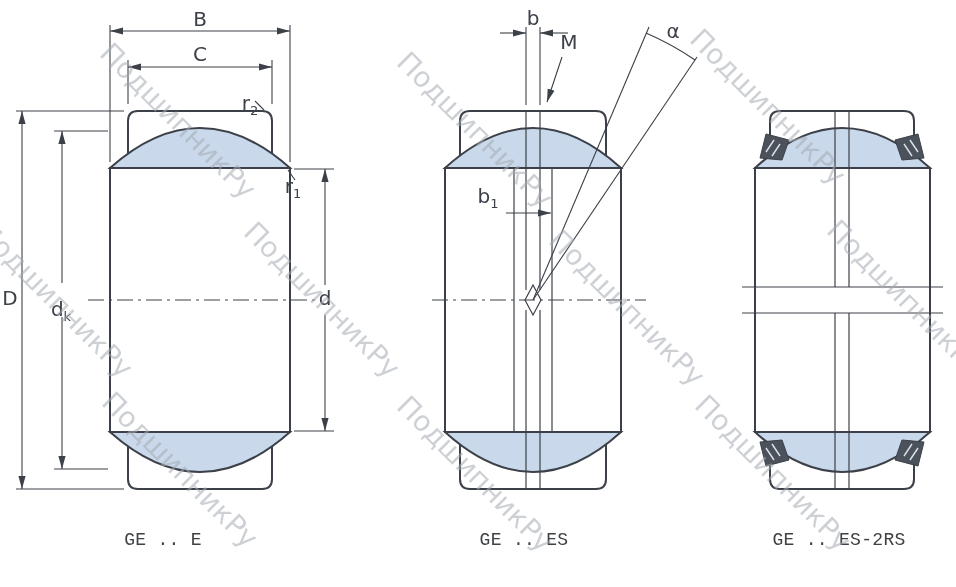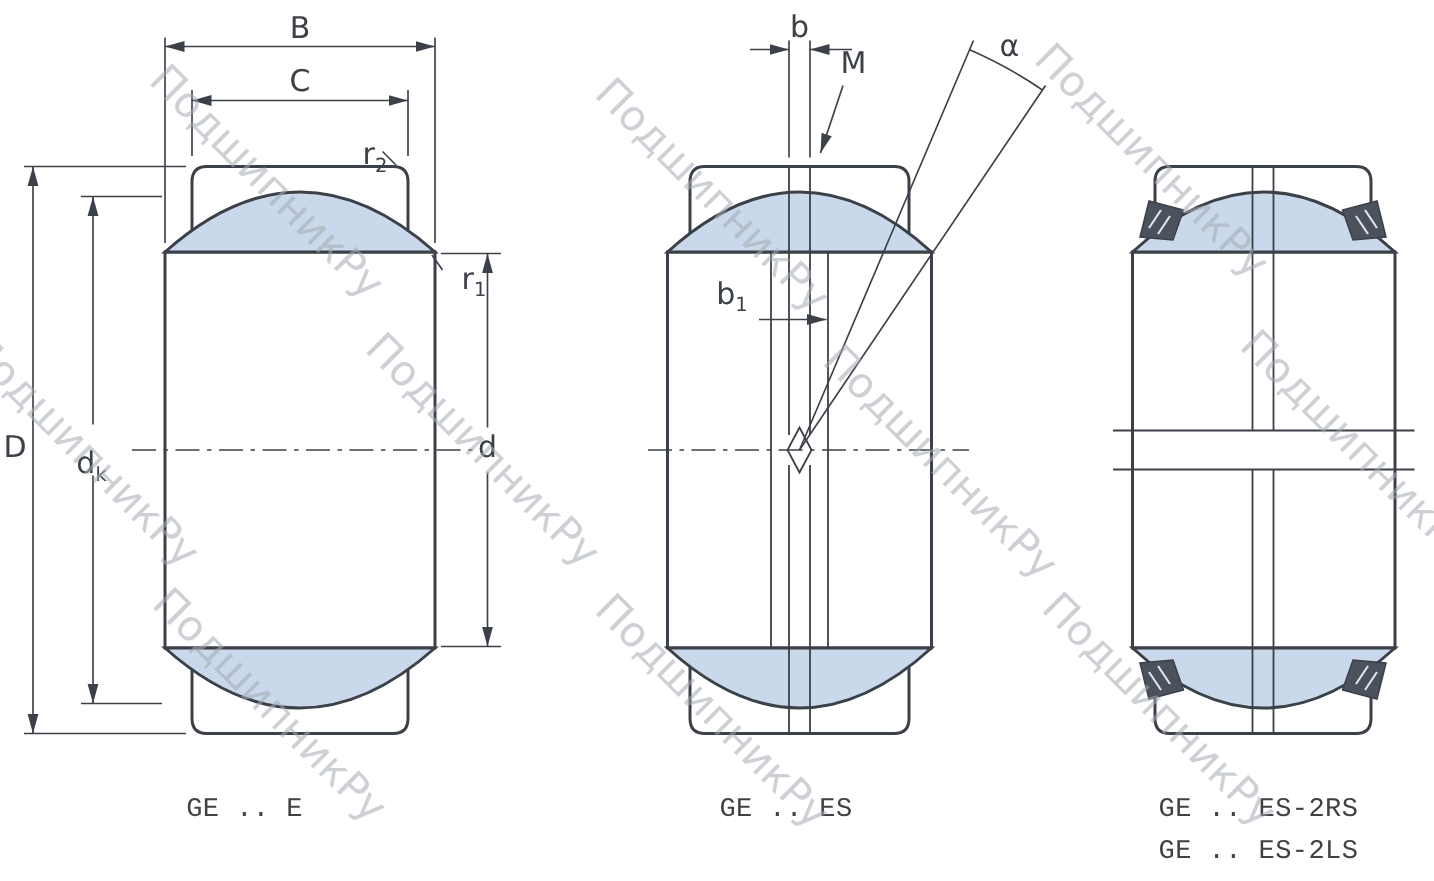"r1" div.lbl { left: 316px -> 293px }
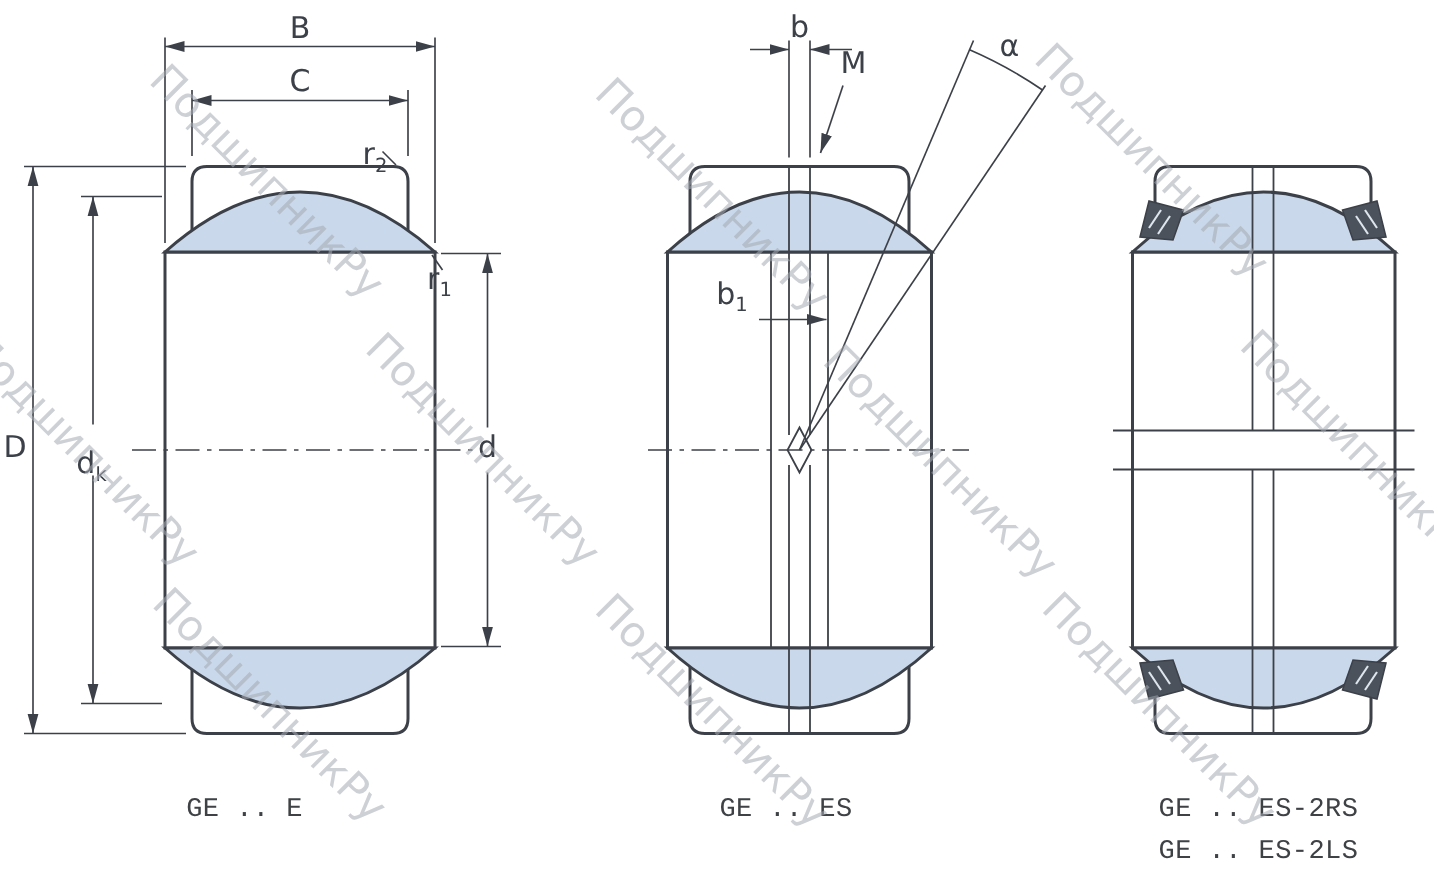"GE .. ES-2LS" div.cap { html: <div>GE .. ES-2LS</div> -> none }
